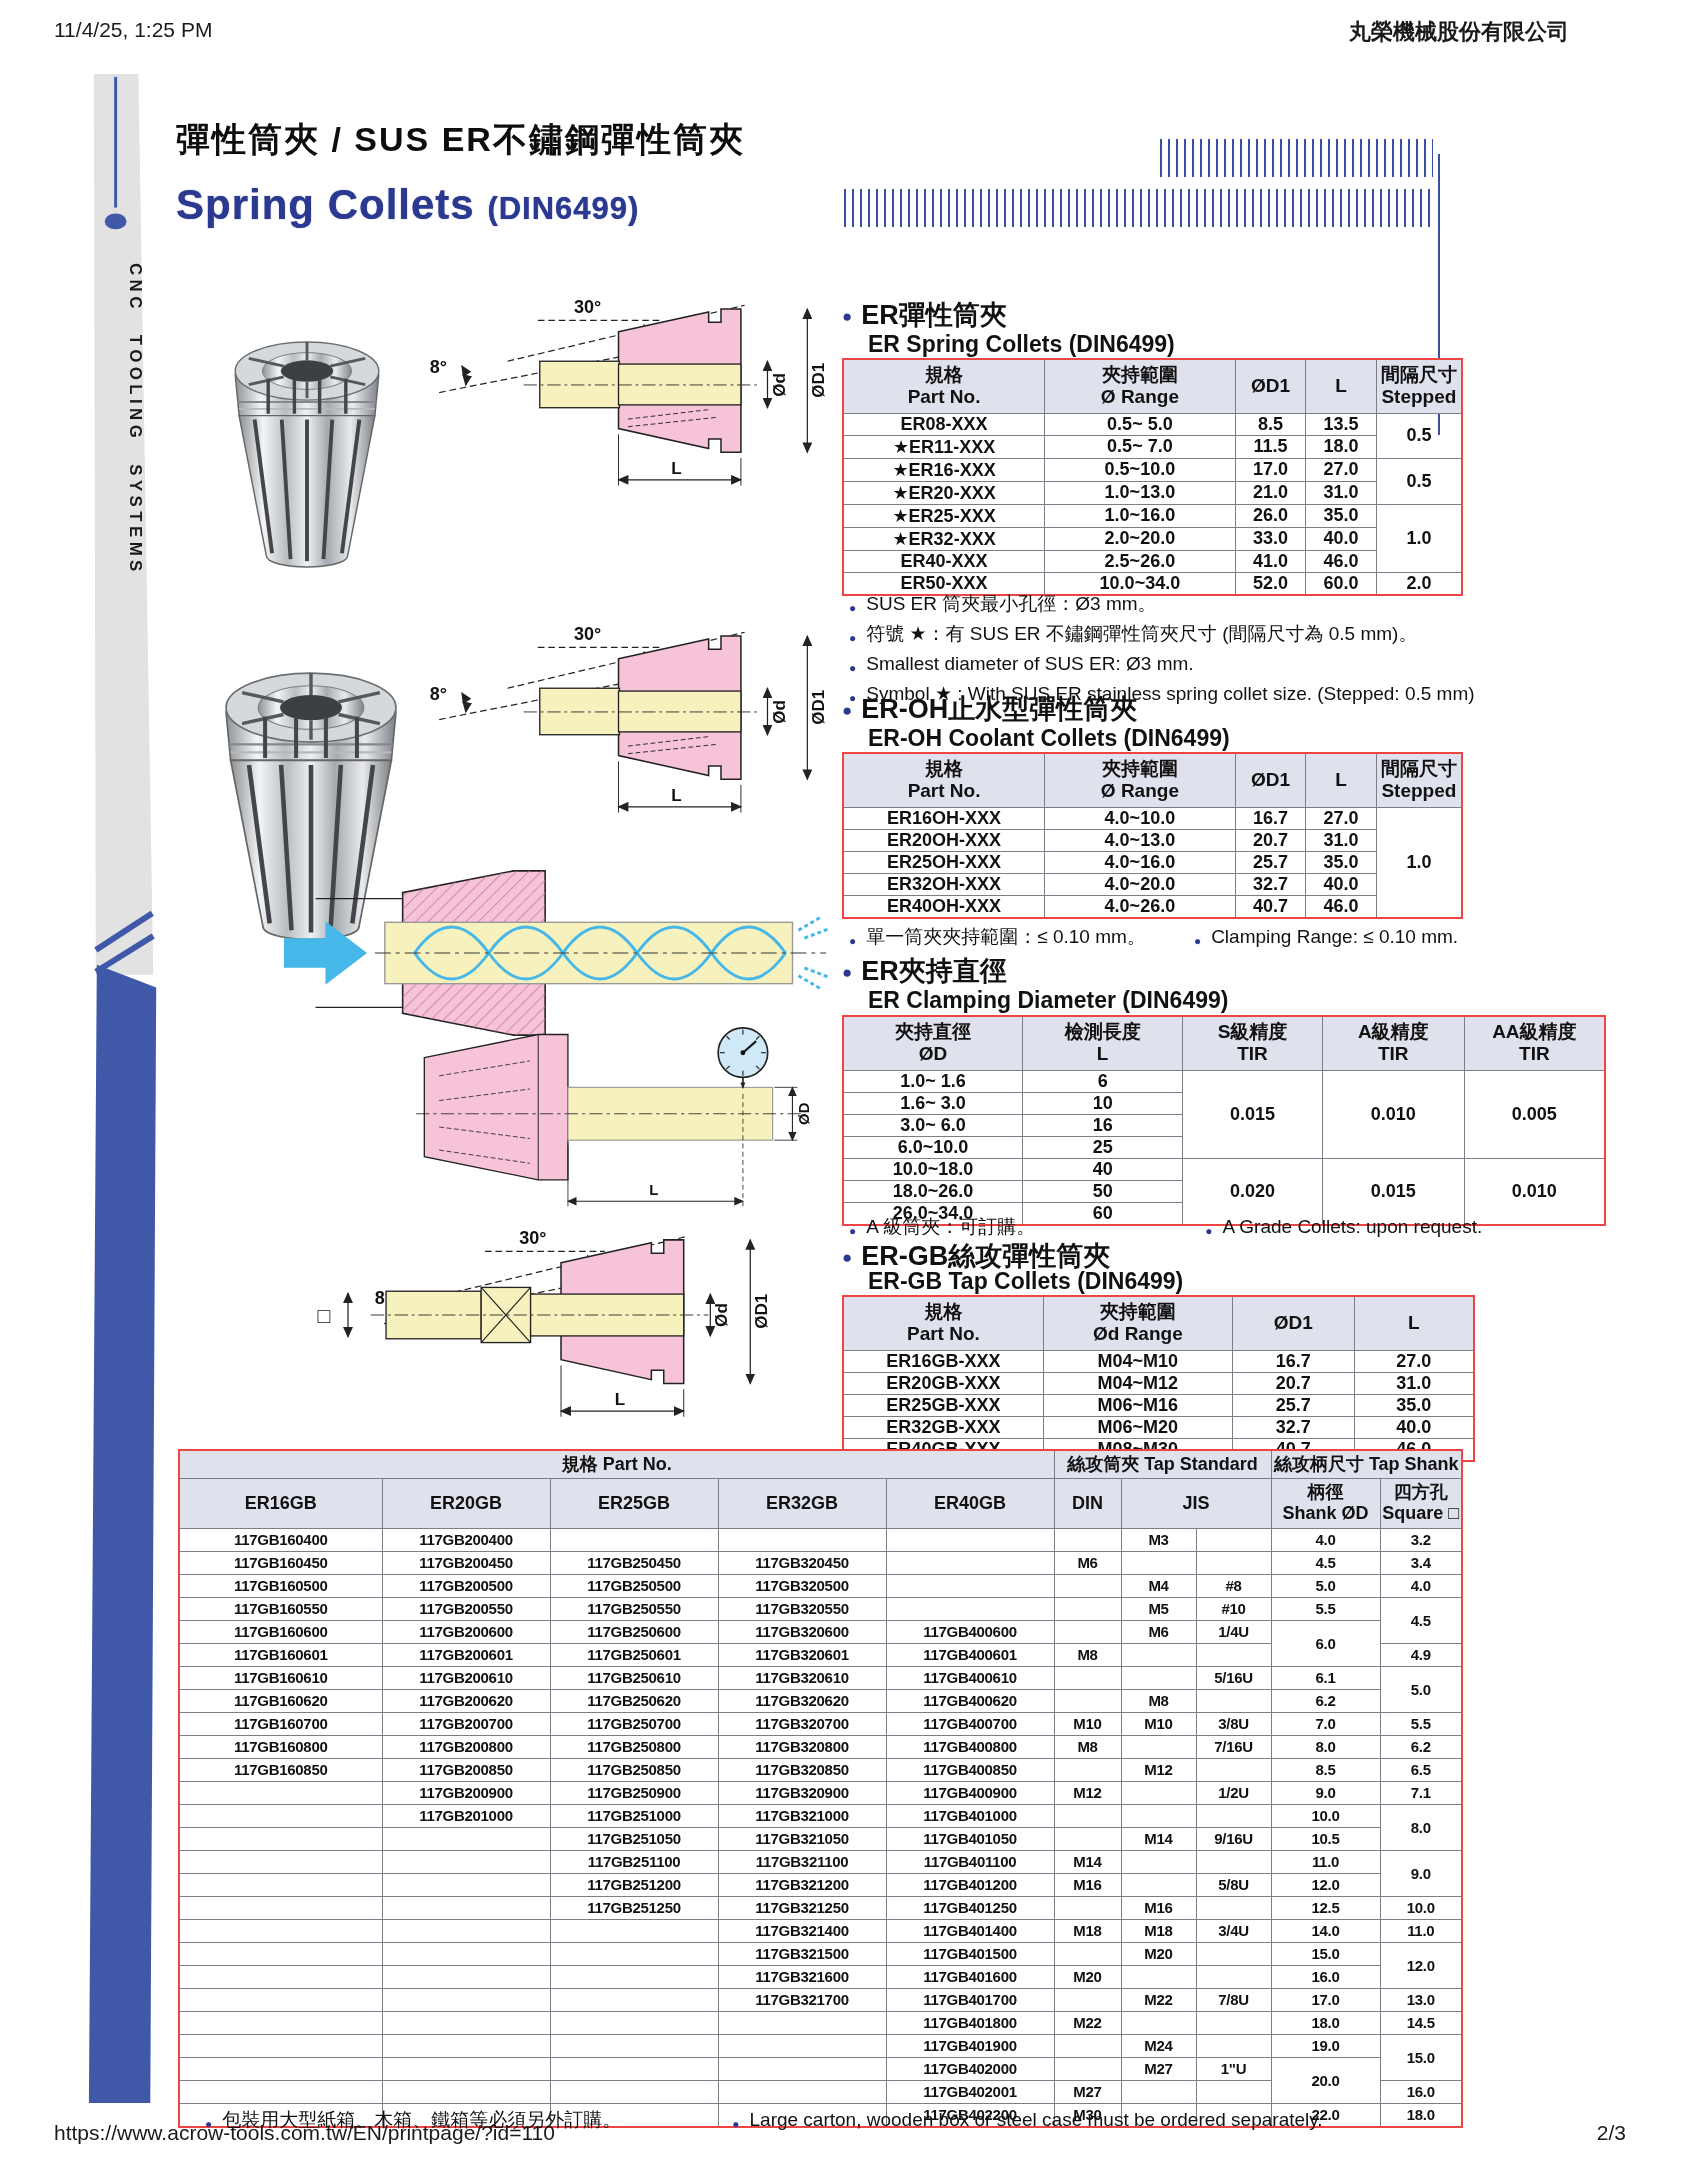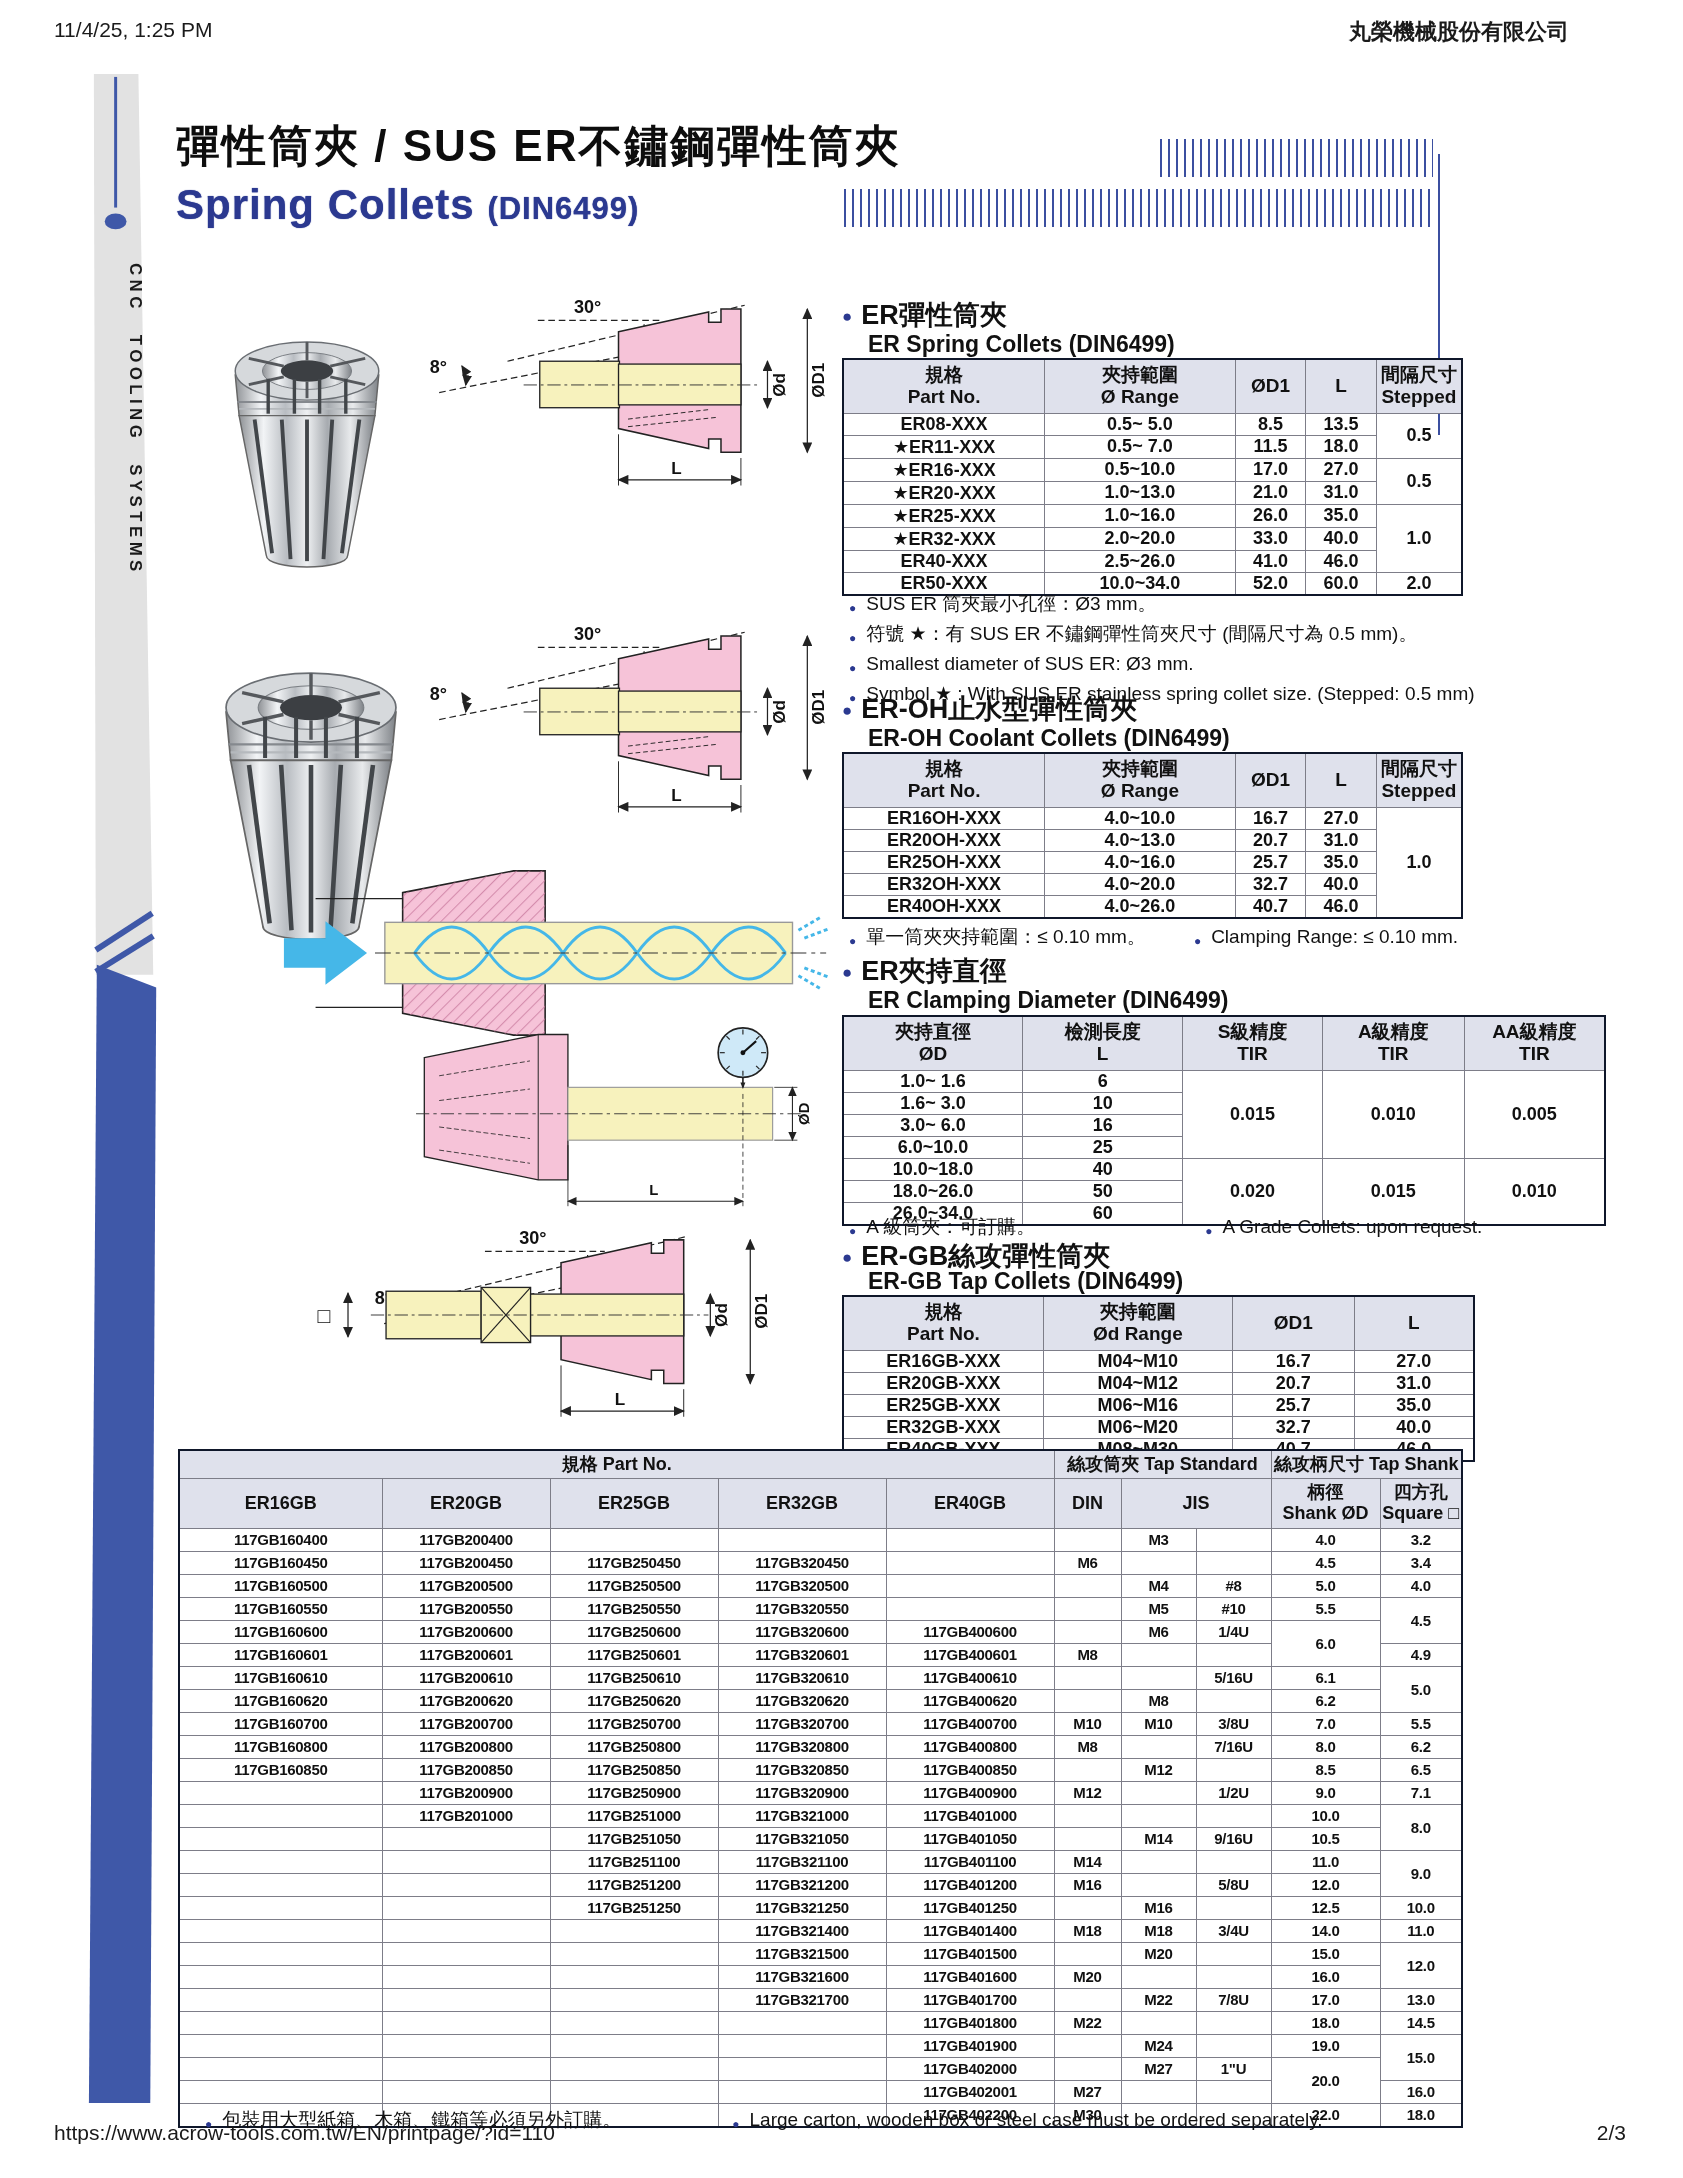"彈性筒夾 / SUS ER不鏽鋼彈性筒夾" .title-zh { font-size: 44px -> 34px }
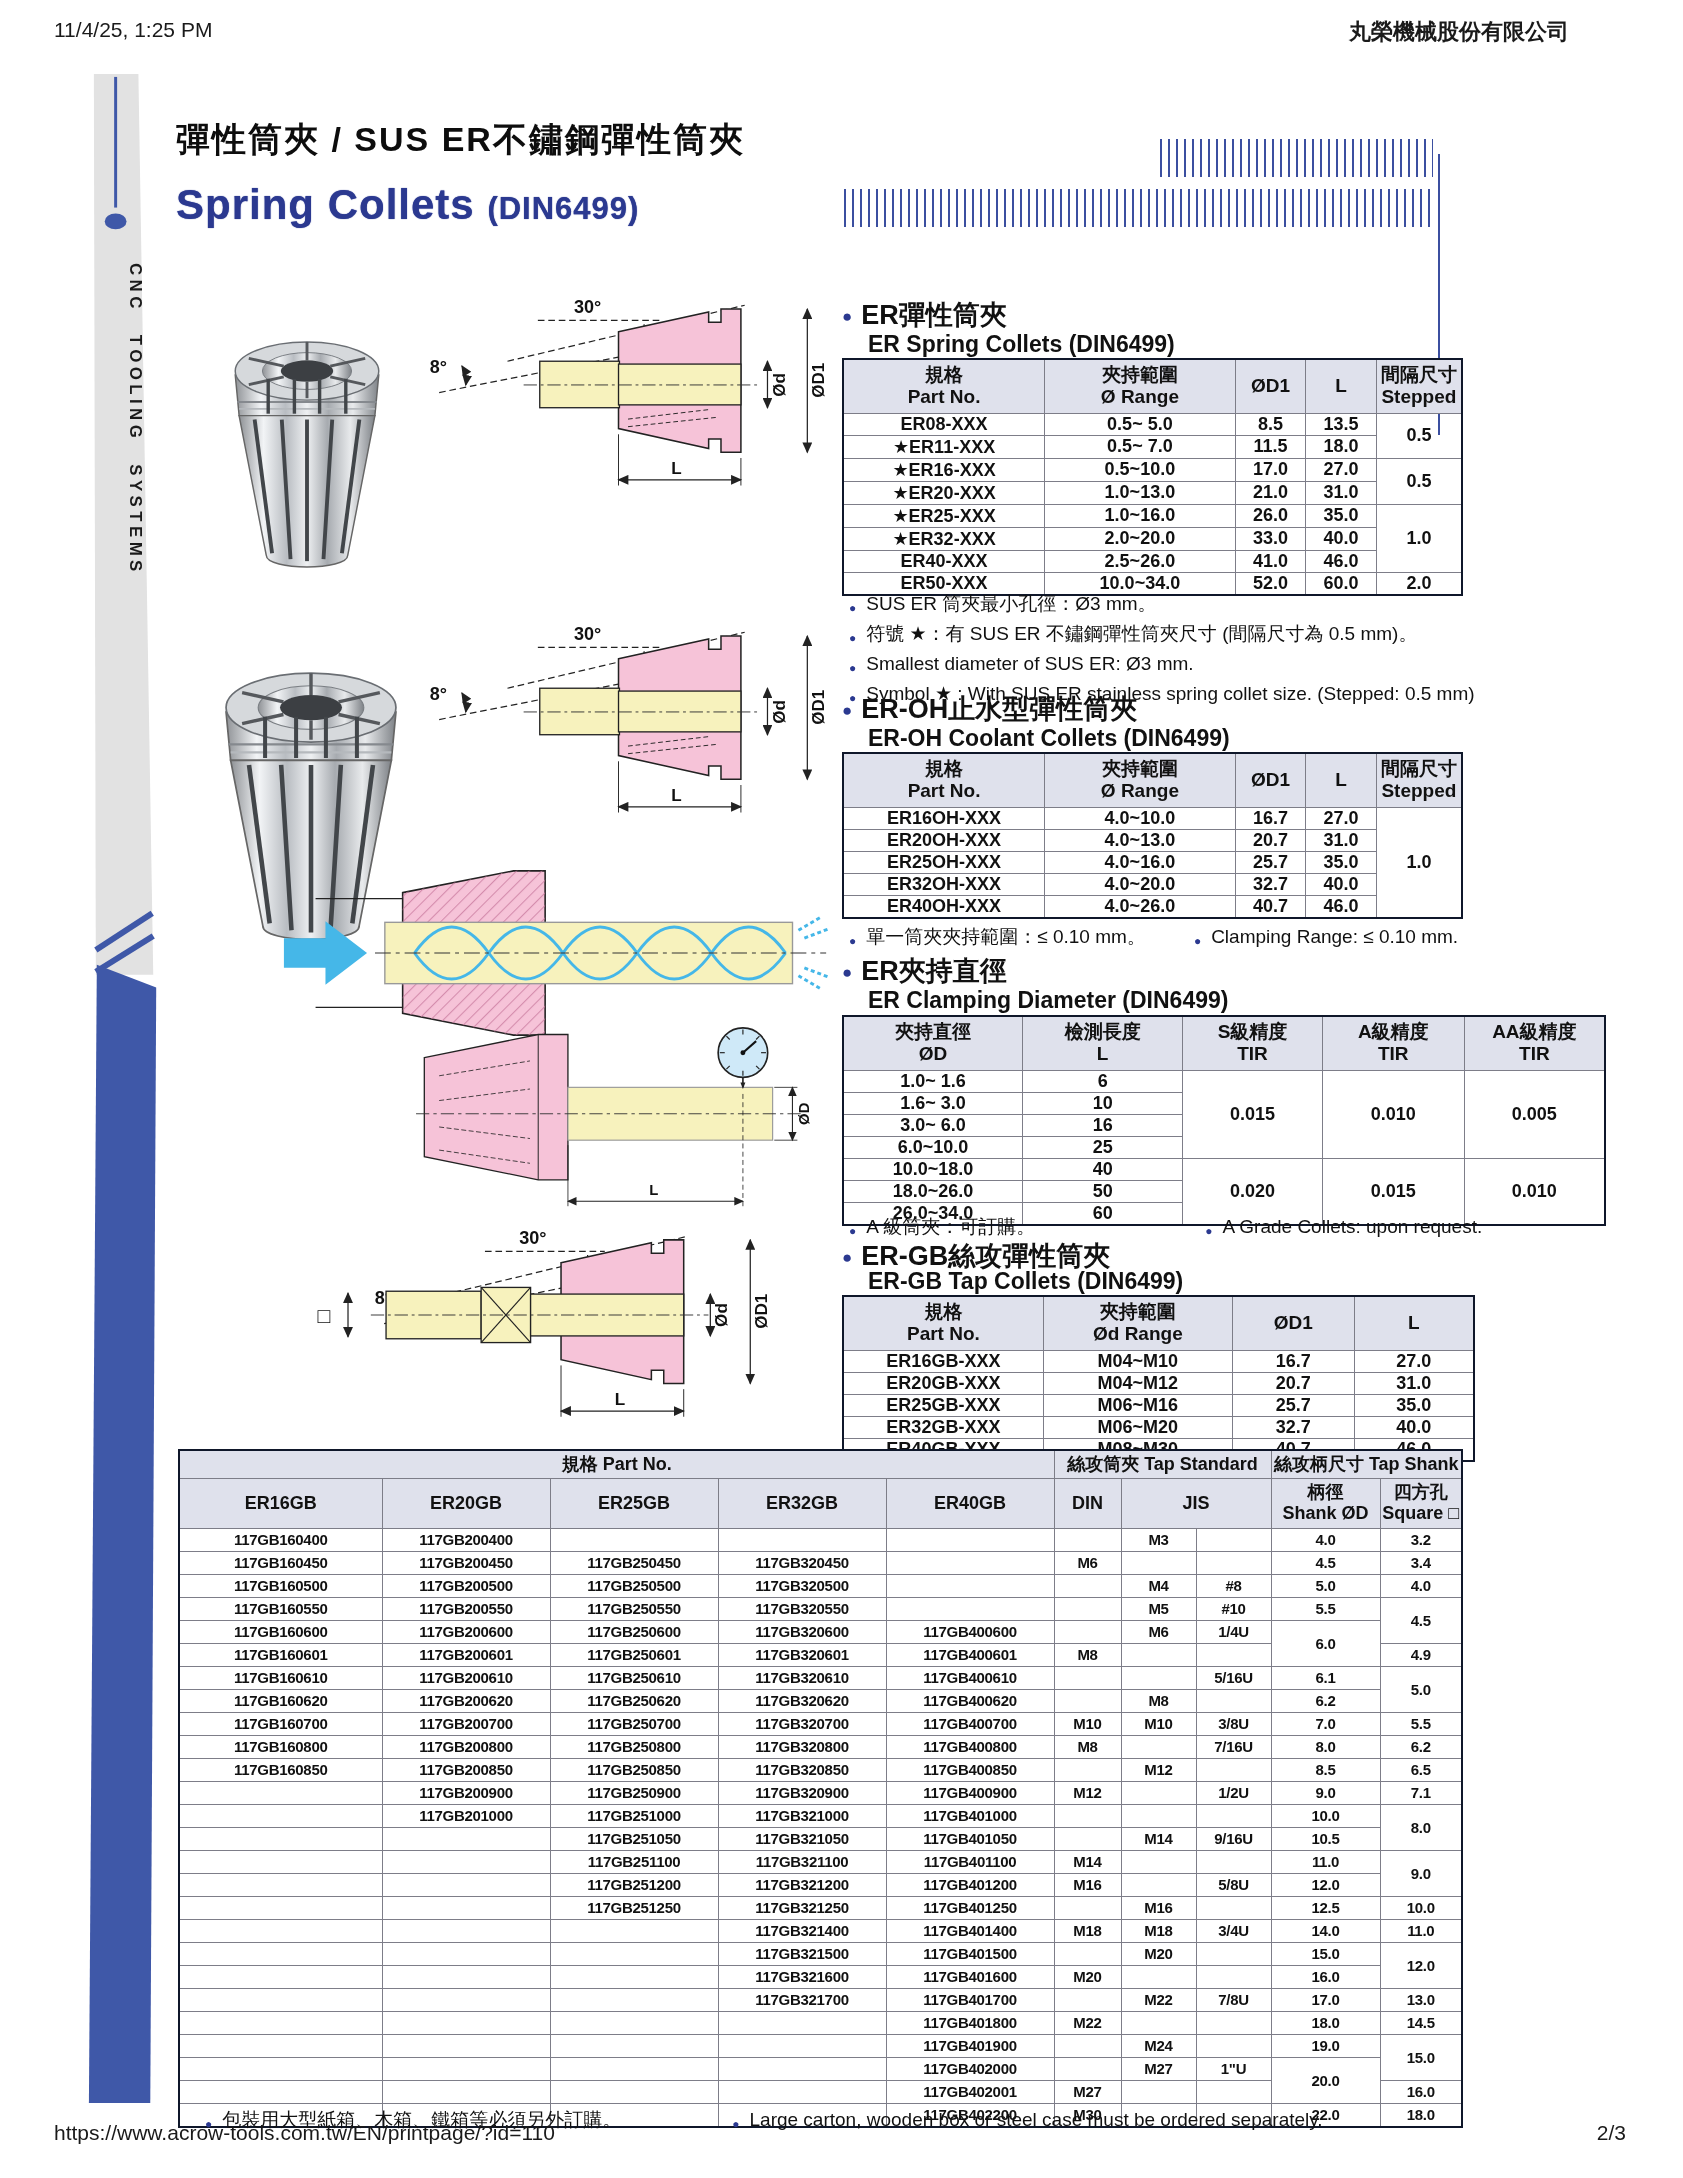"規格" .dtab { border: 2px solid #0f172a -> 2px solid #ef4444 }
